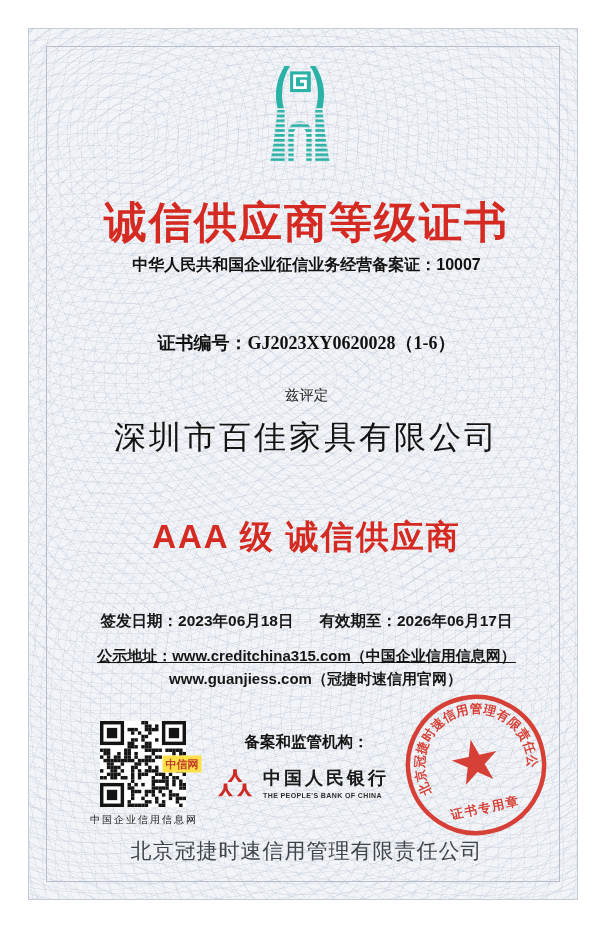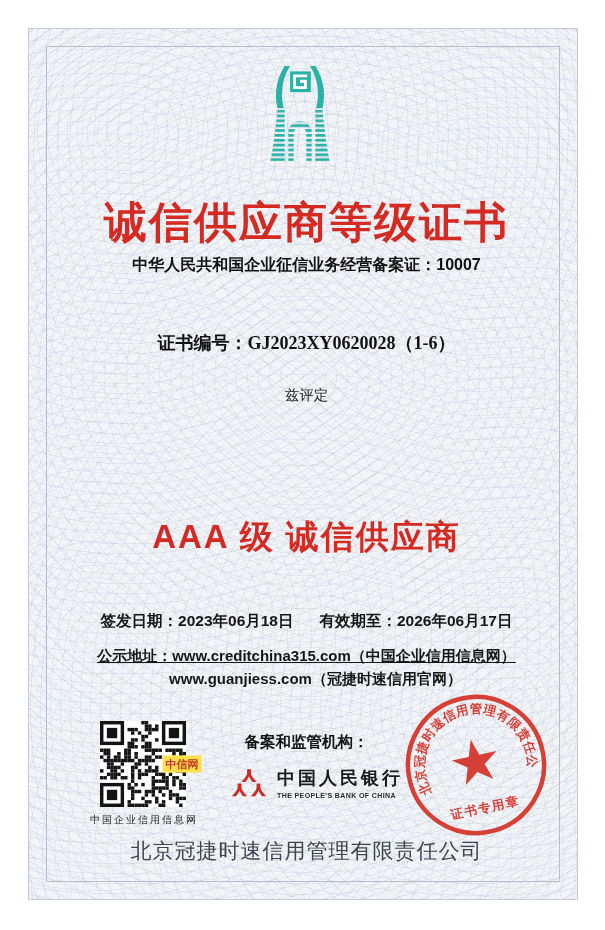"深圳市百佳家具有限公司" div.abs { html: none -> <div>深圳市百佳家具有限公司</div> }
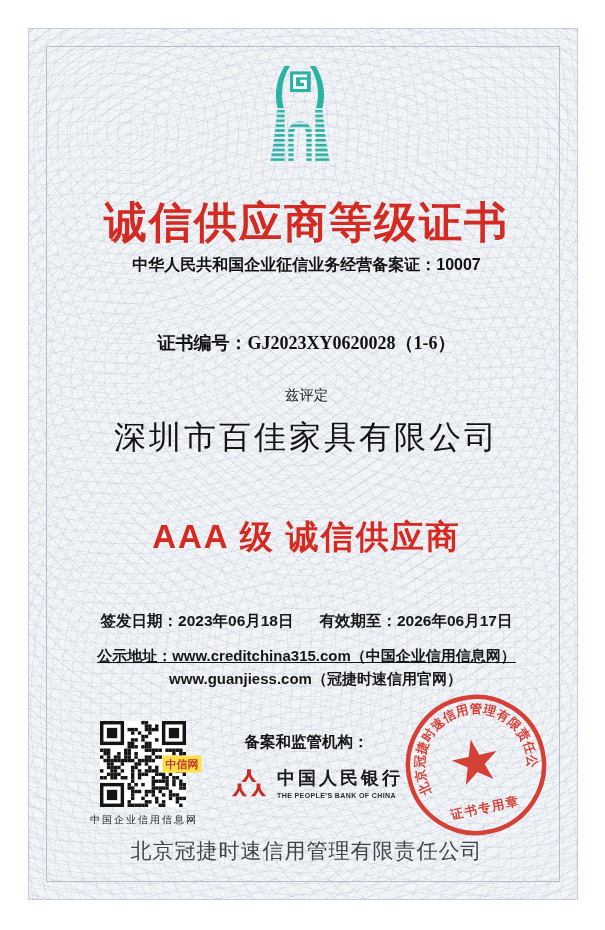"中国人民银行" .bank { left: 230px -> 216px }
